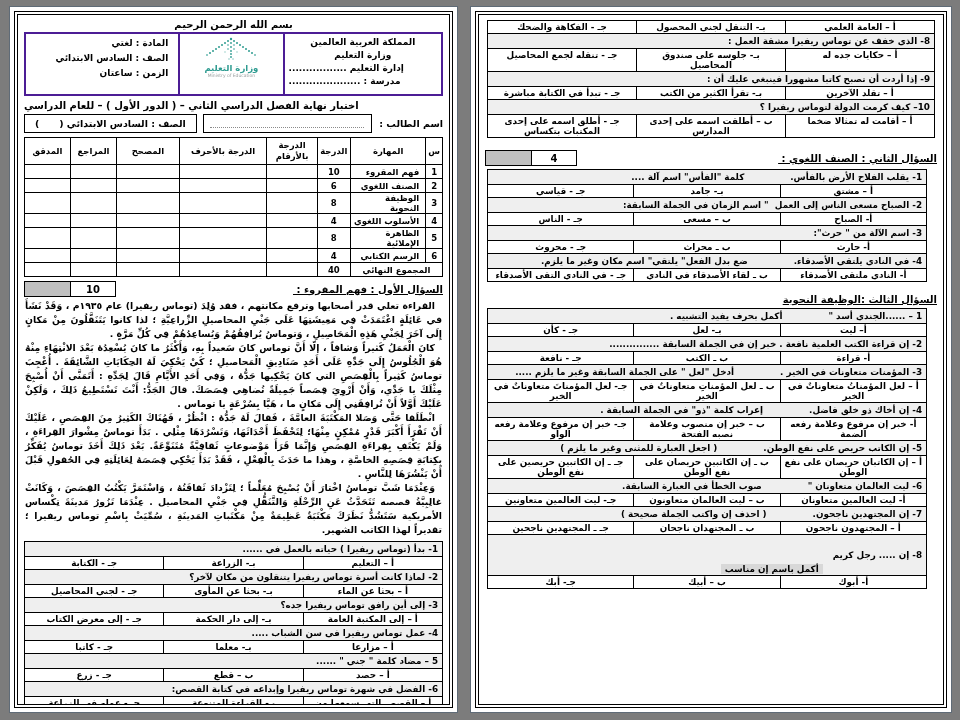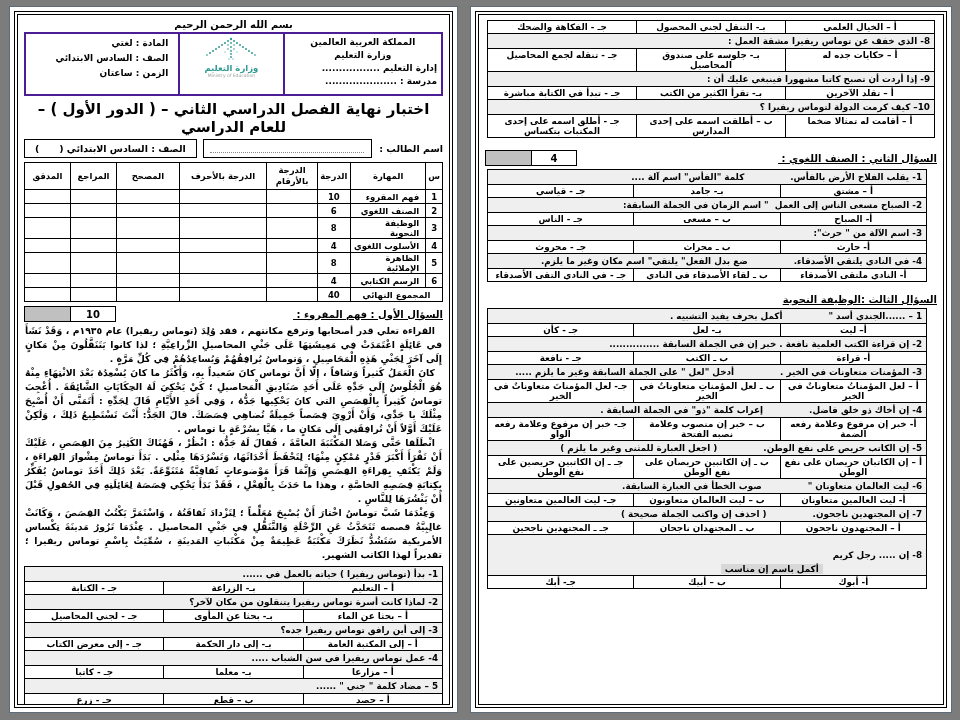"أ – الخيال العلمي" div.opt { text: الخيال -> العامة }
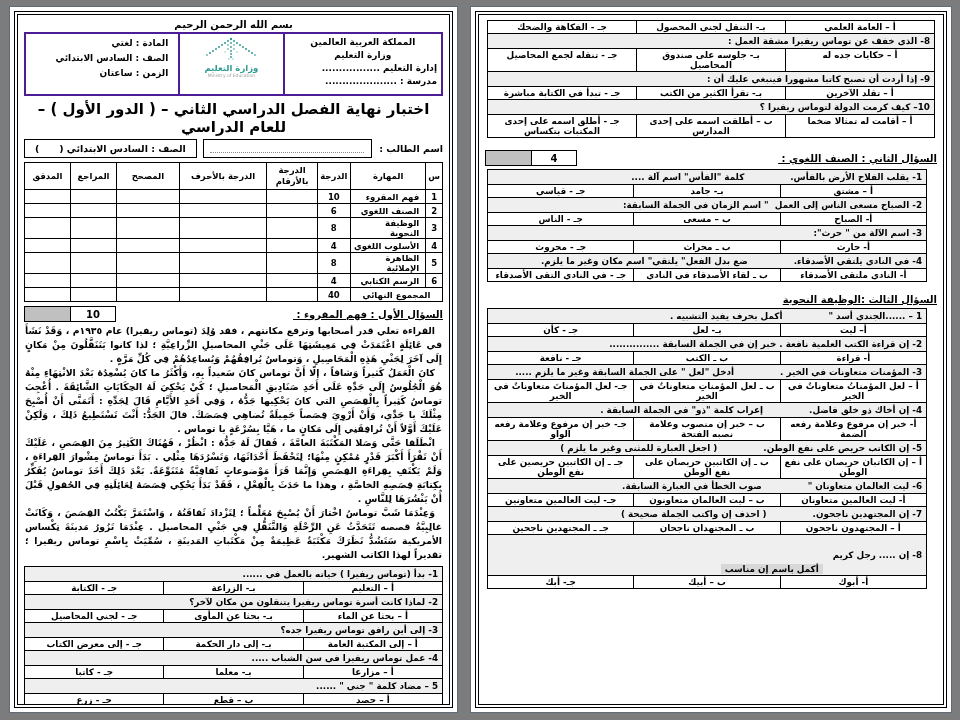"إدارة التعليم ................." .h-right .rgt { text-align: right -> left }
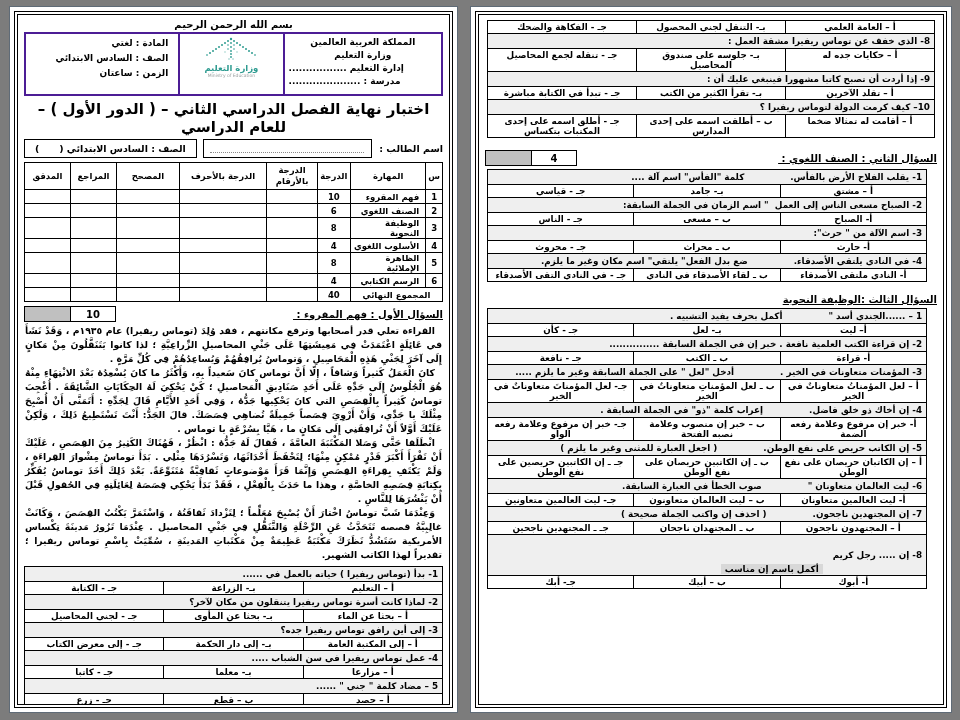"اختبار نهاية الفصل الدراسي الثاني" .exam-title { font-size: 15px -> 10px; text-align: center -> left }
